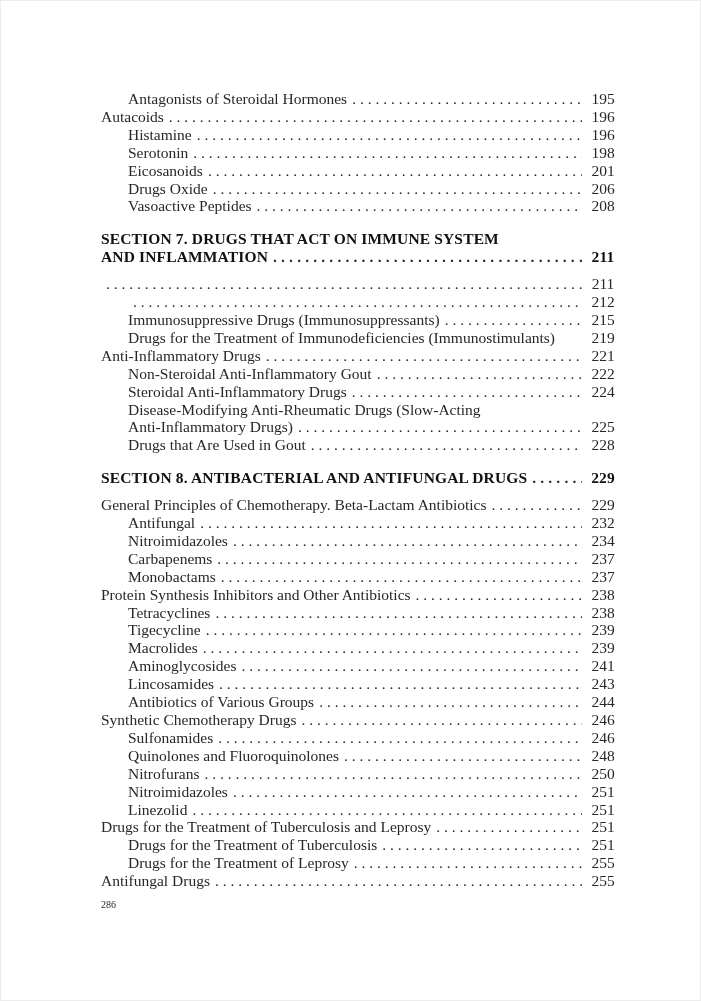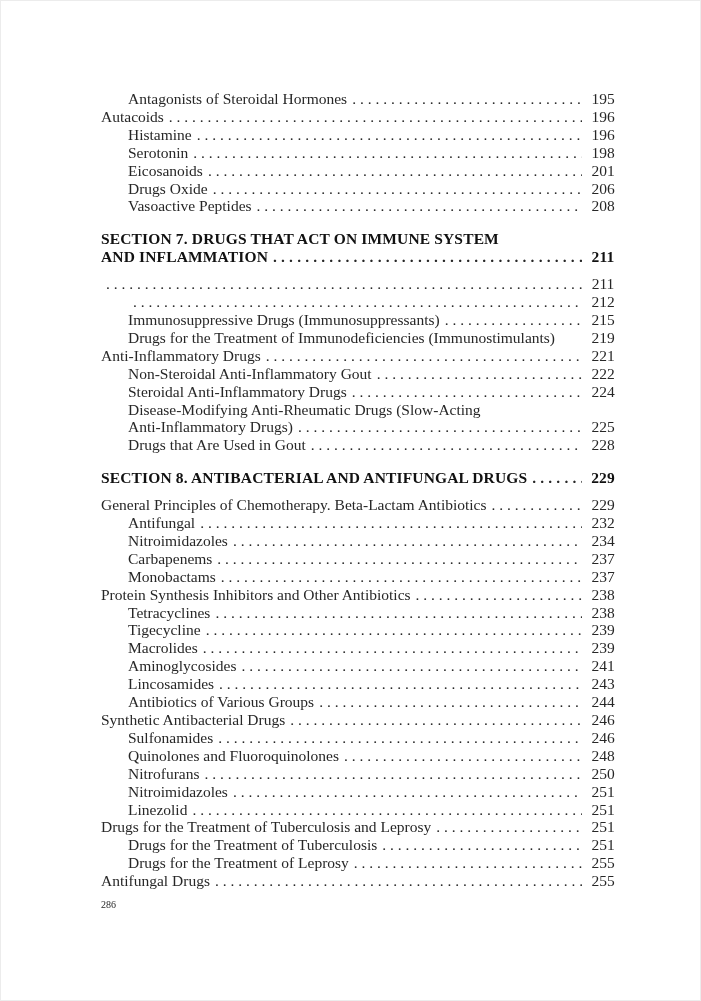"Synthetic Antibacterial Drugs" span.label { text: Antibacterial -> Chemotherapy }
